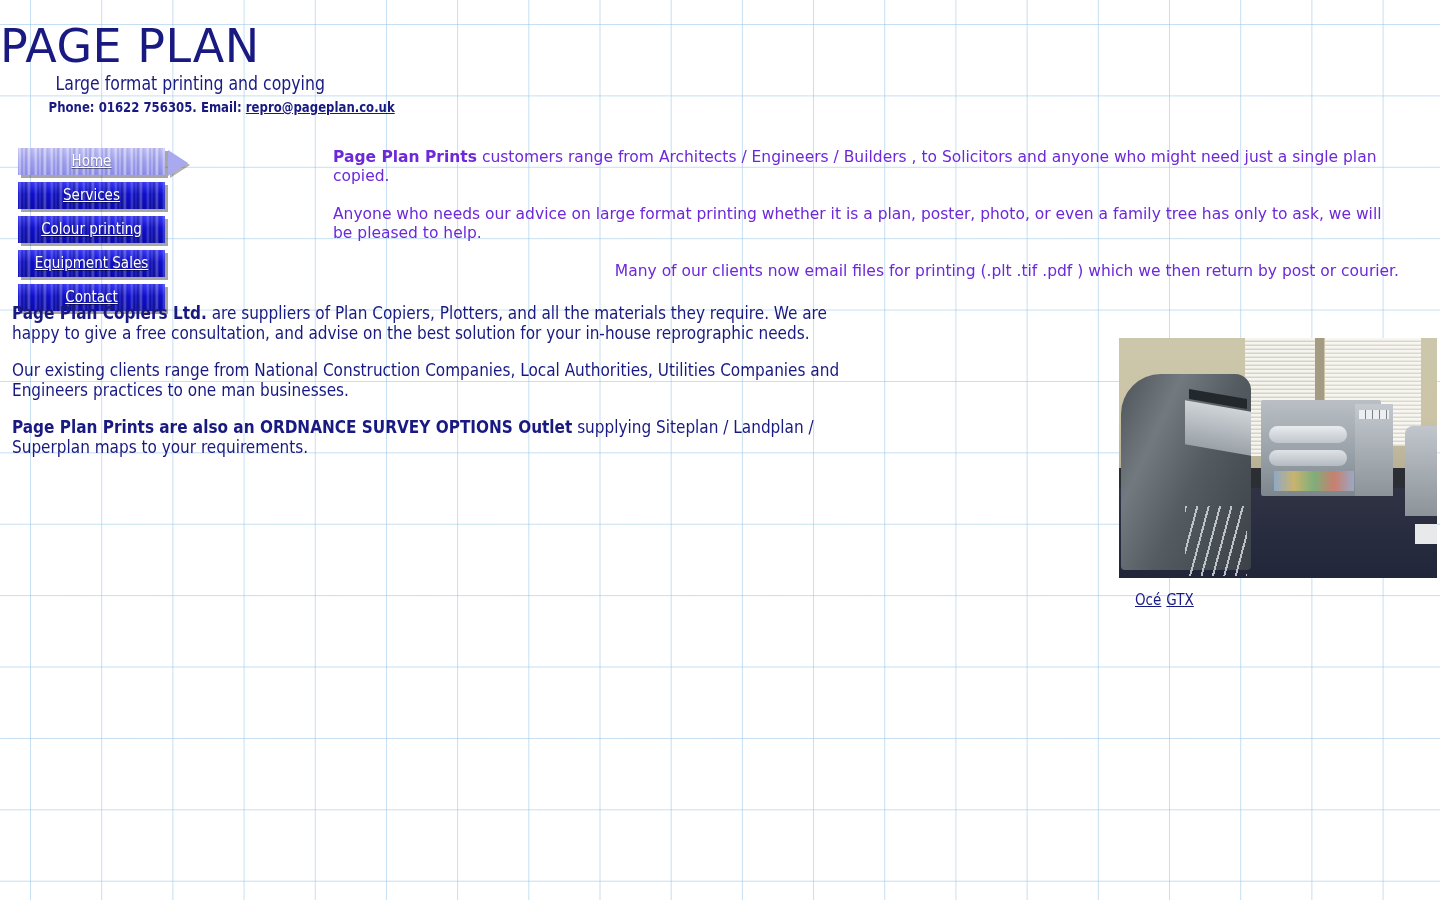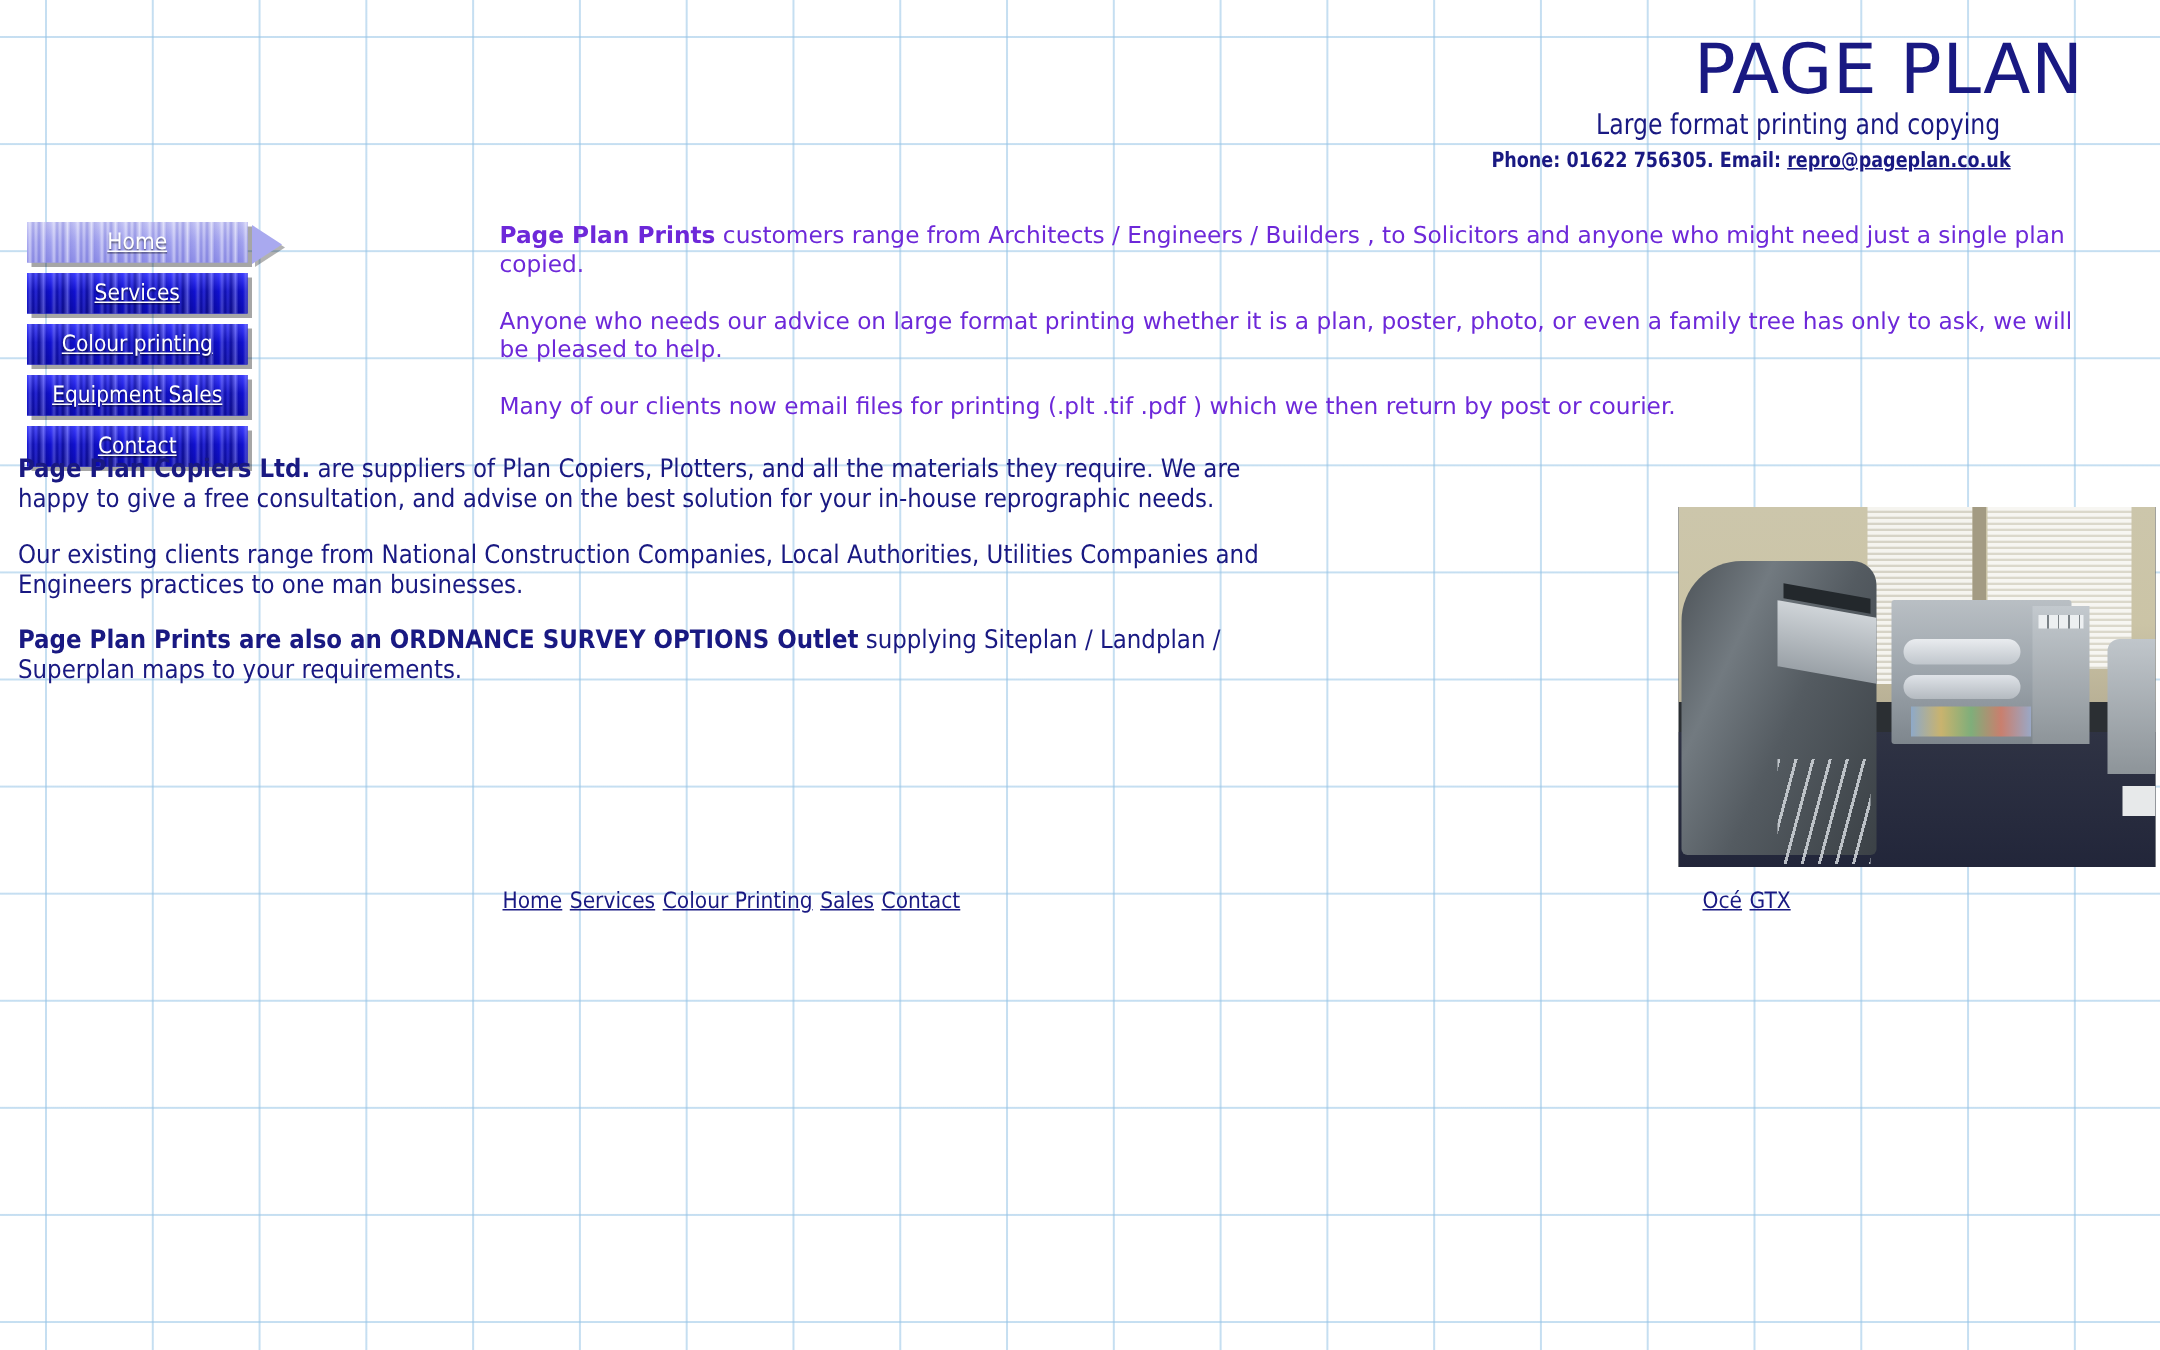"PAGE PLAN" #site-header { text-align: right -> left }
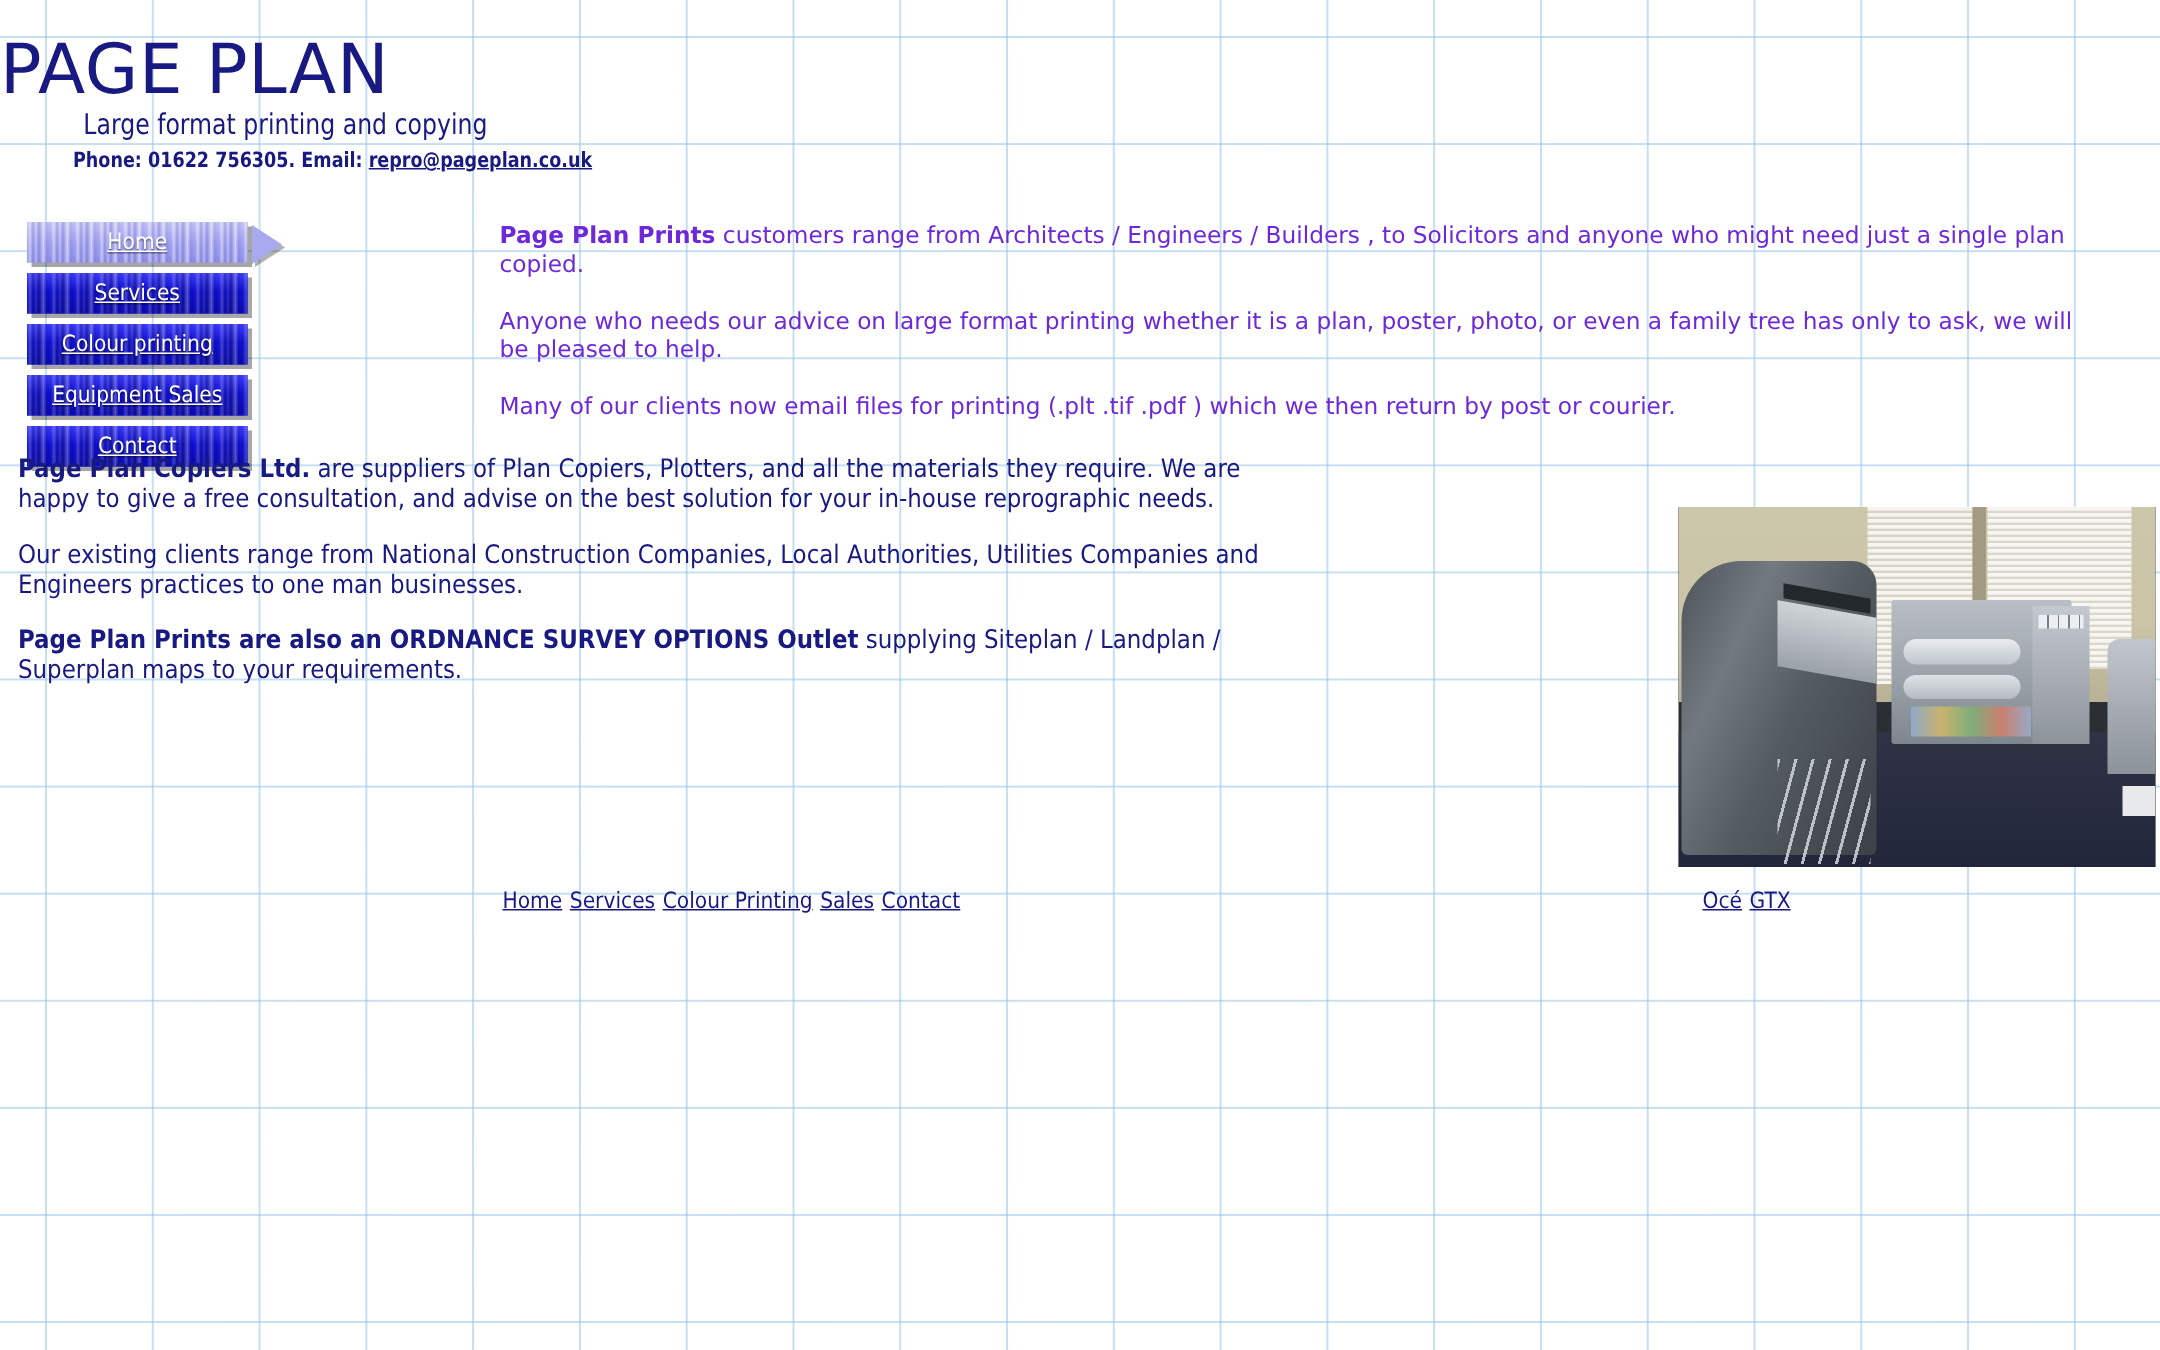"Many of our clients now" #intro-block p:last-child { text-align: none -> right }
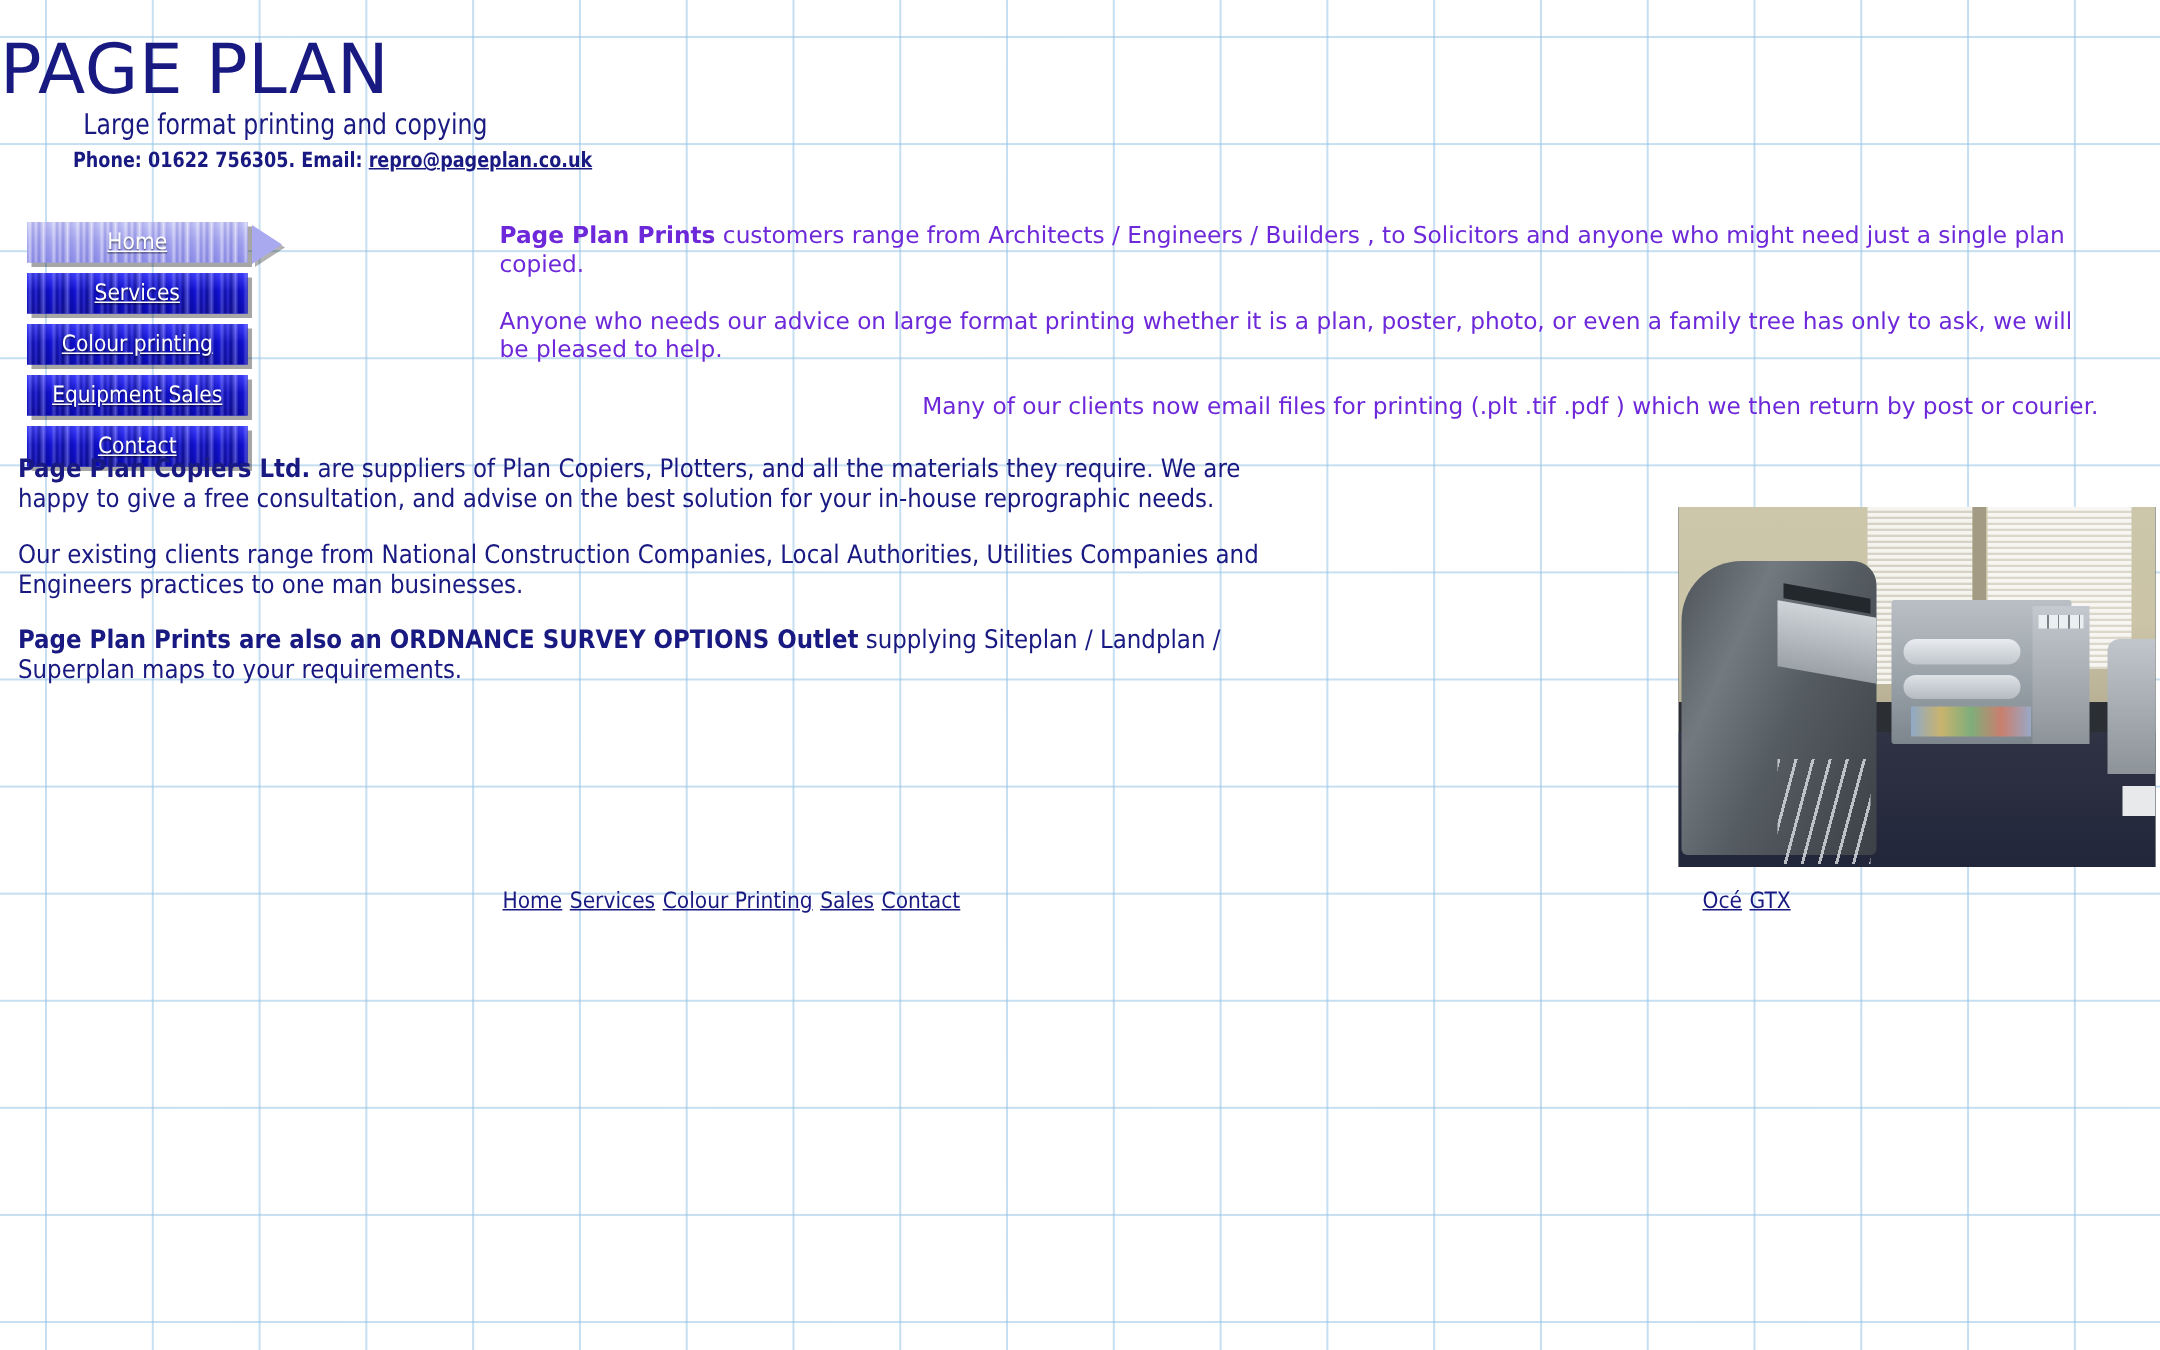"Home Services Colour Printing Sales" nav { html: <nav> <a>Home</a><a>Services</a><a>Colour Printing</a><a>Sales</a><a>Contact</a> </nav> -> none }
